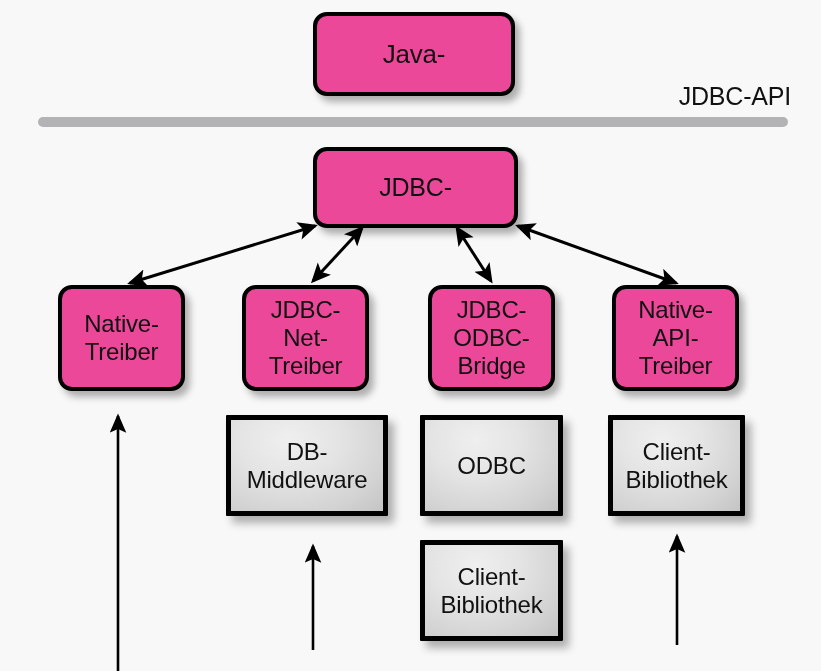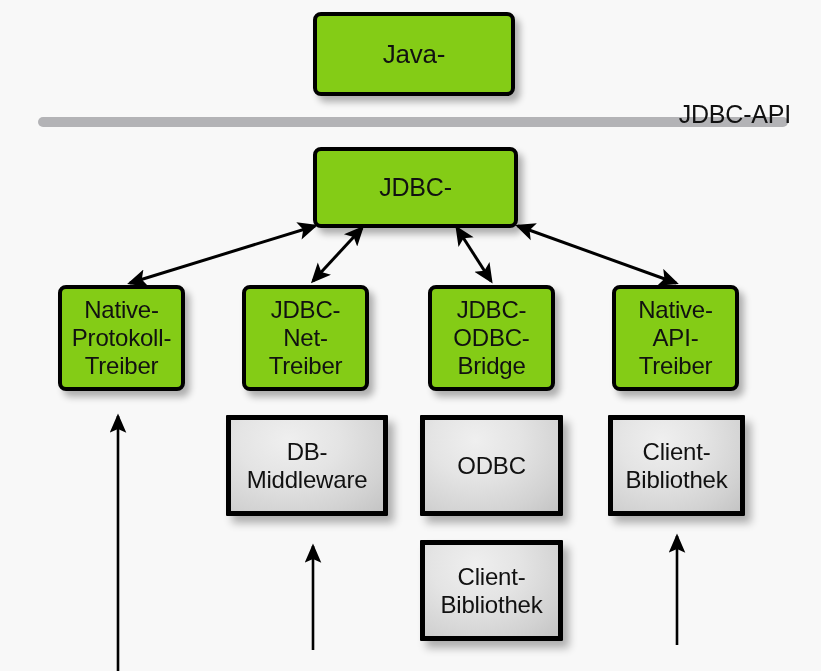"Java-" .node-white { background: #84cc16 -> #ec4899; border-radius: 8px -> 14px }
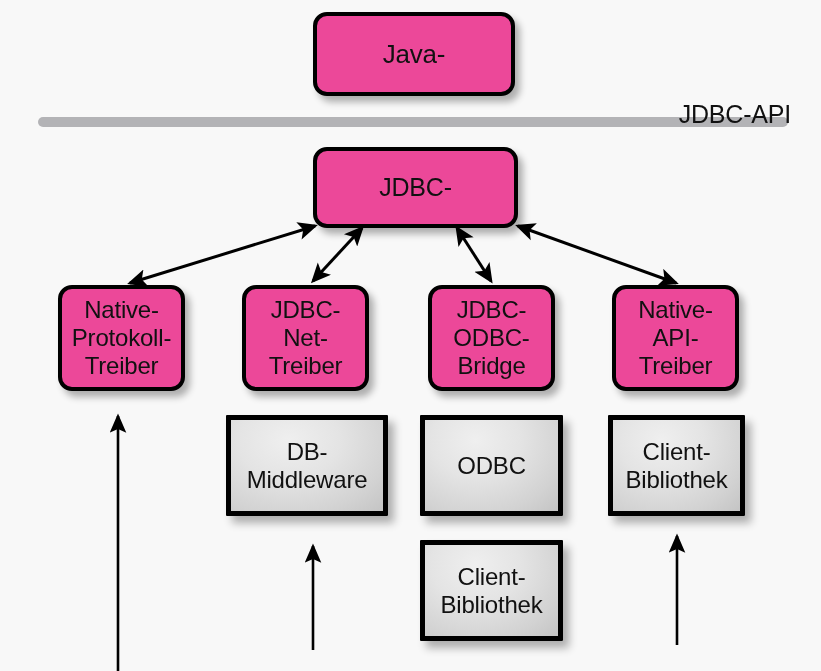"JDBC-API" #api-label { top: 100px -> 82px }
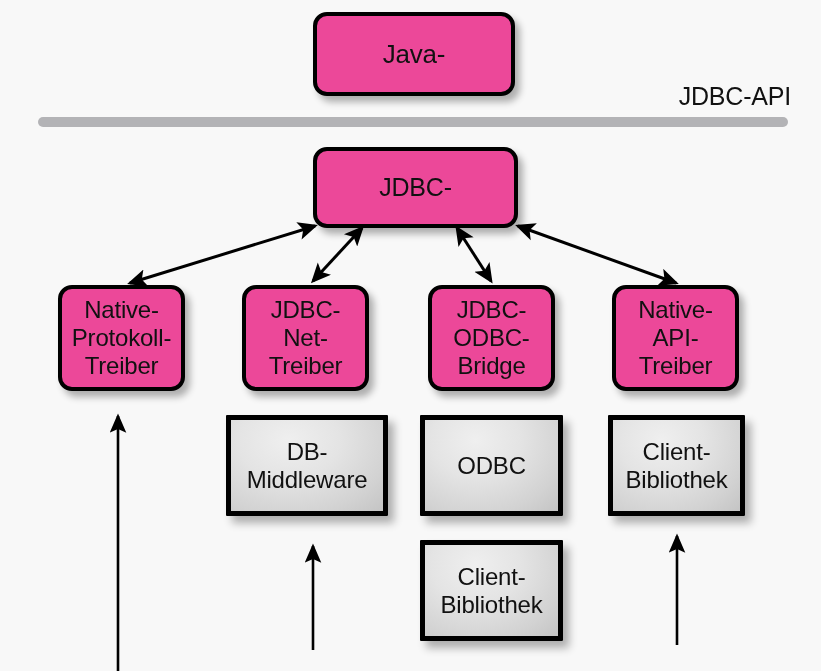"Protokoll-" span.label-line { html: <span>Protokoll-</span> -> none }
